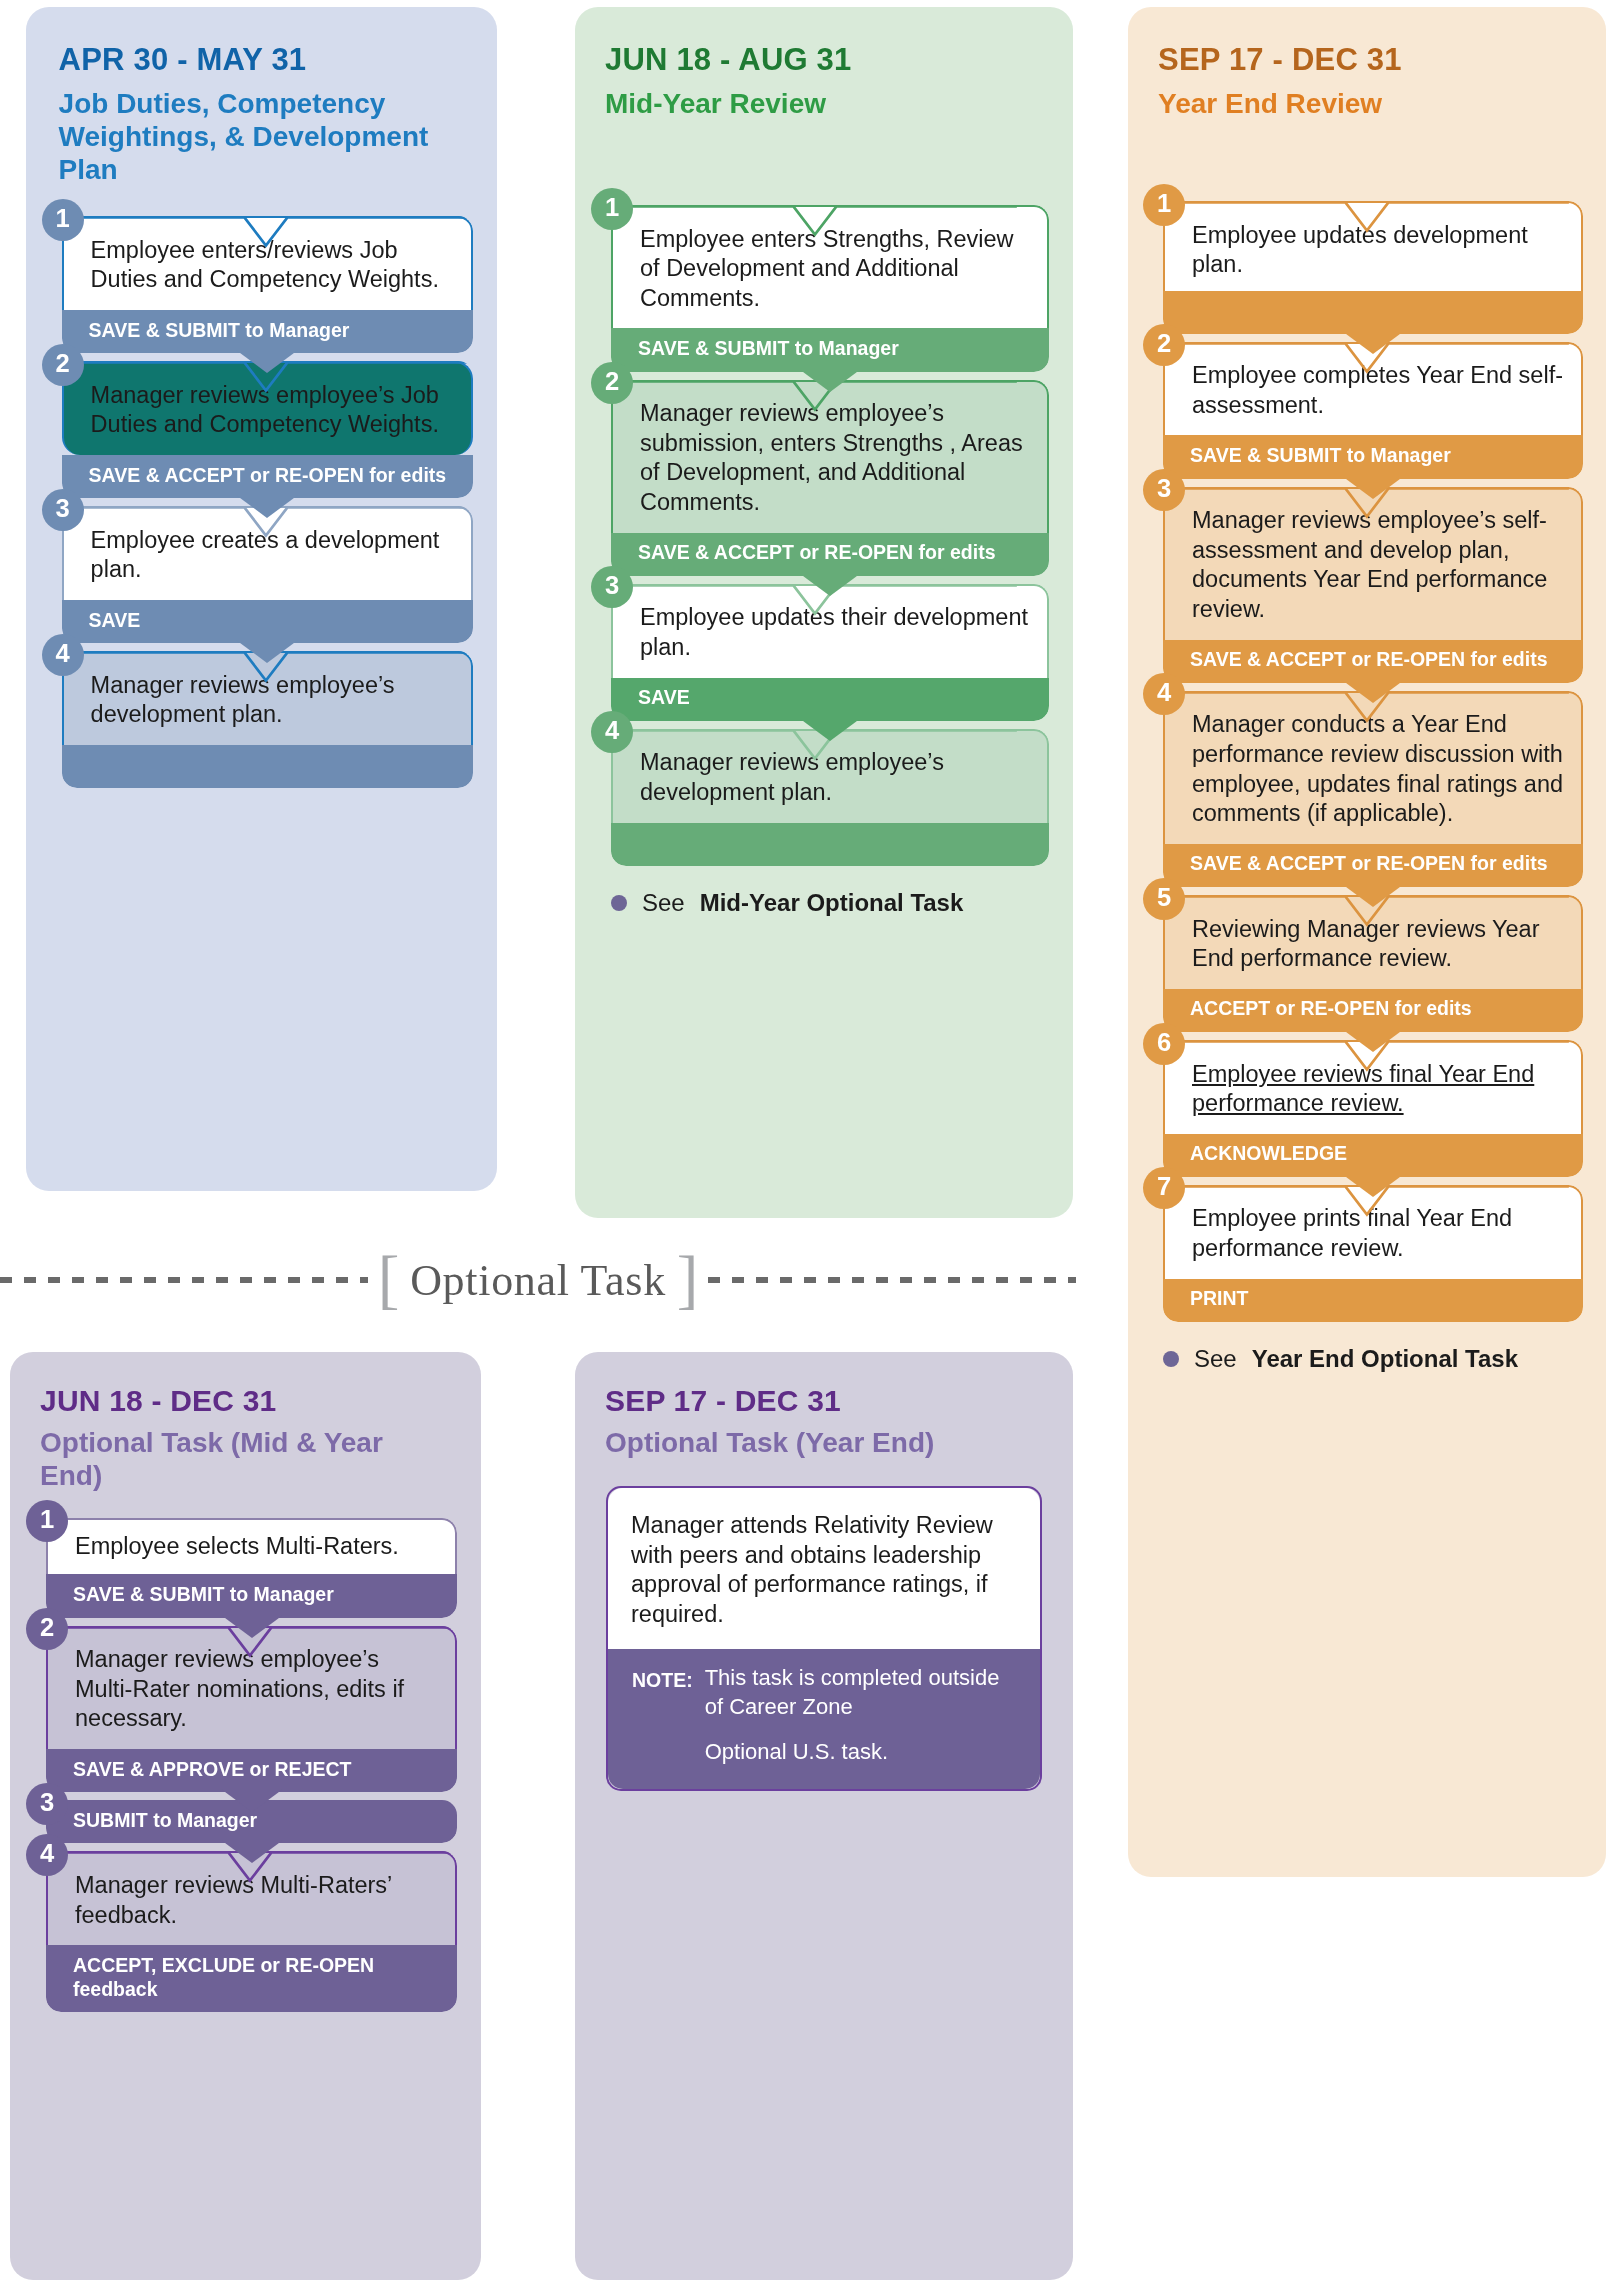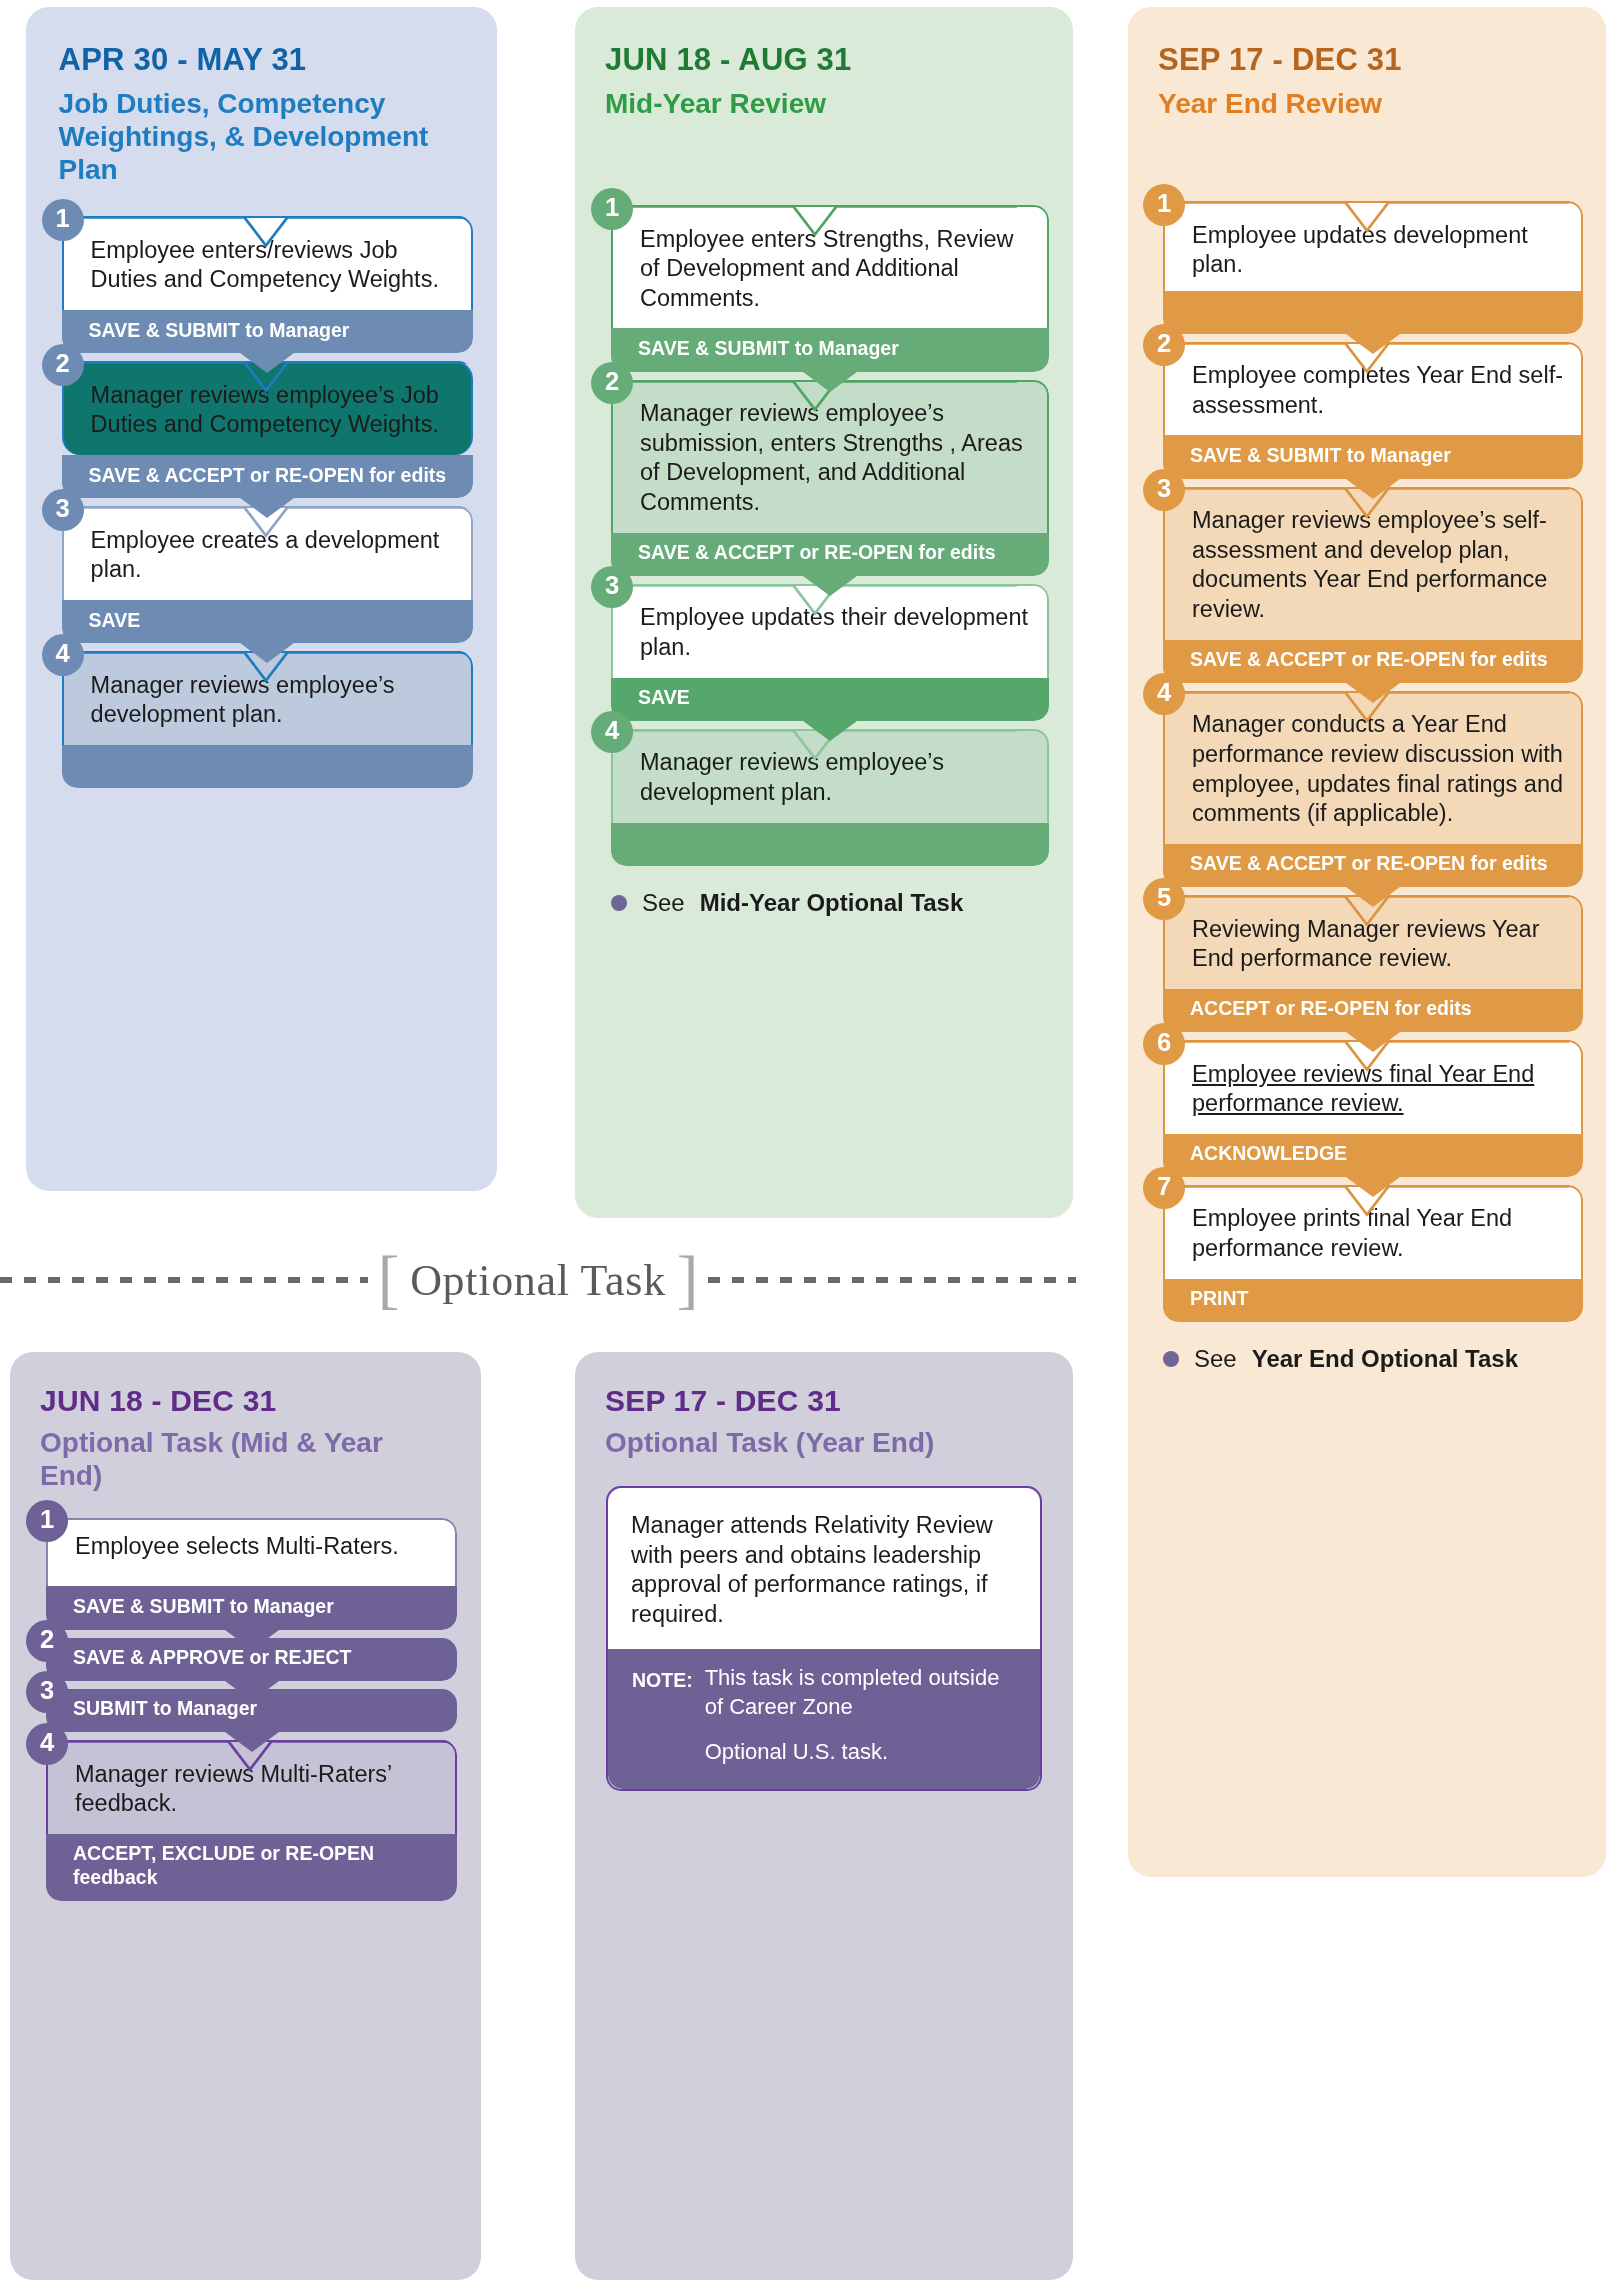"Employee selects Multi-Raters." div.step-body { padding-bottom: 25px -> 13px }
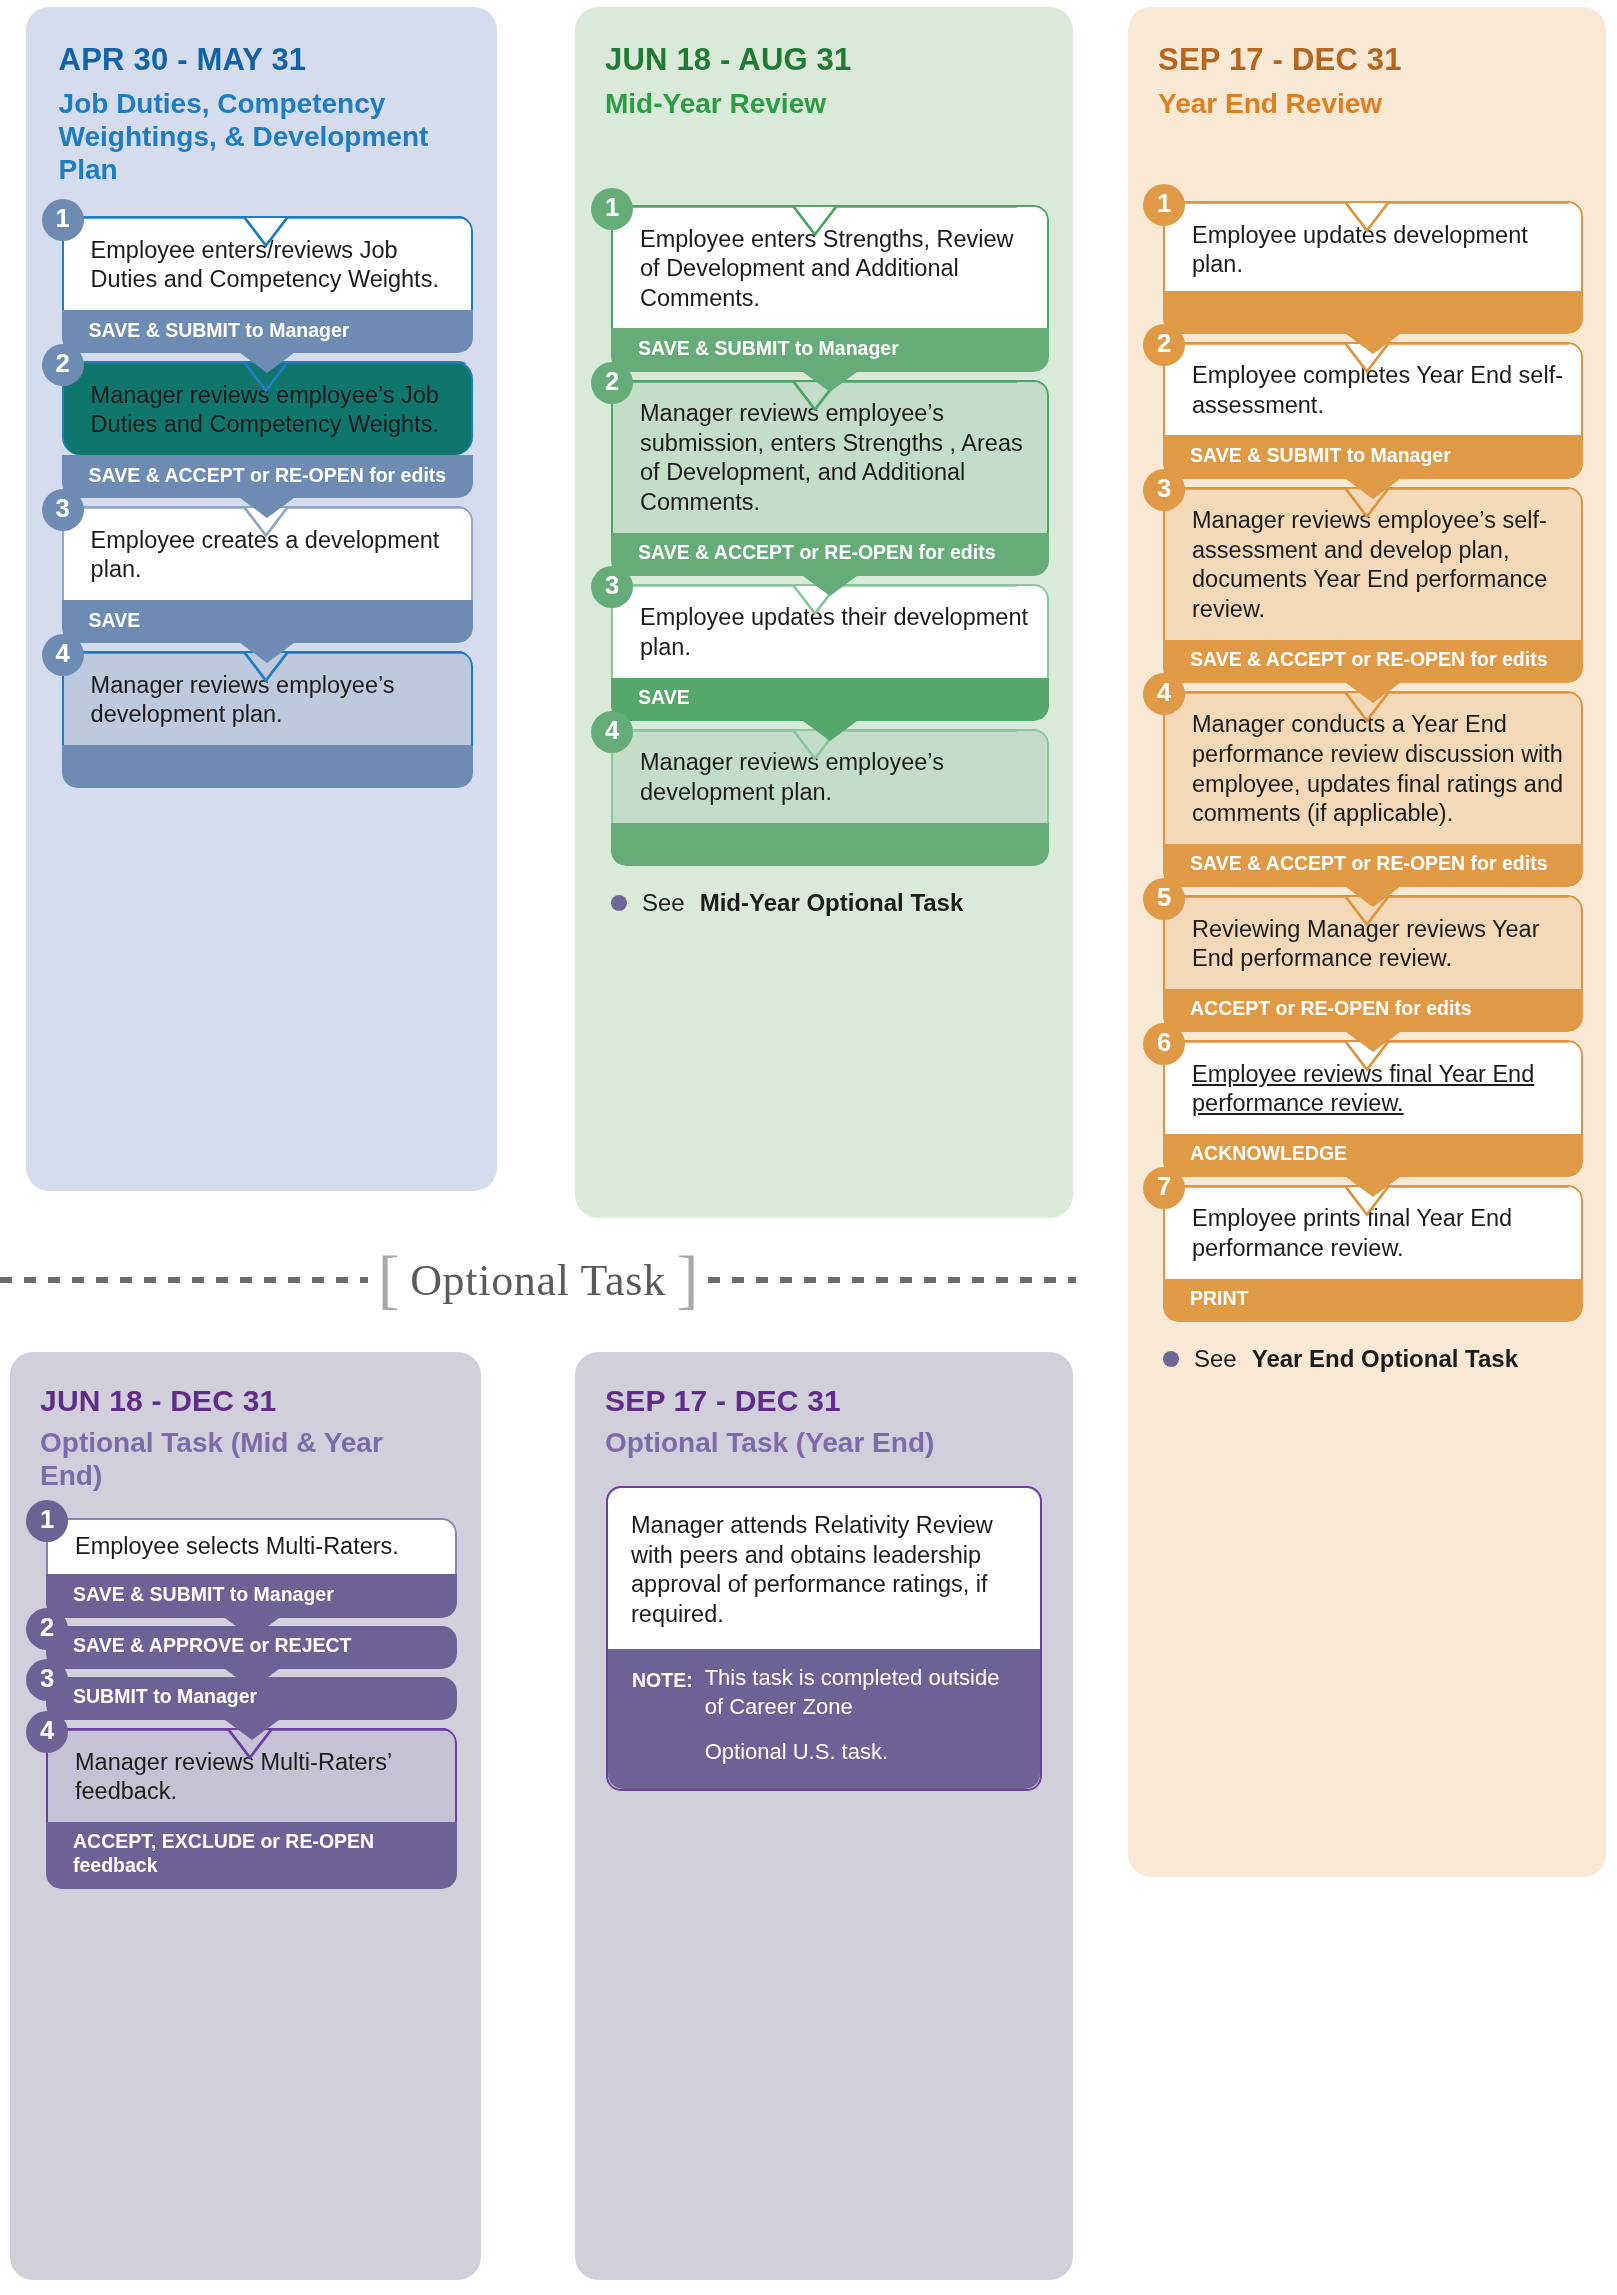"Manager reviews employee’s Multi-Rater" div.step-body { html: none -> <div> <svg> <path></path> </svg> <span>Manager reviews employee’s Multi-Rater nominations, edits if necessary.</span> </div> }
